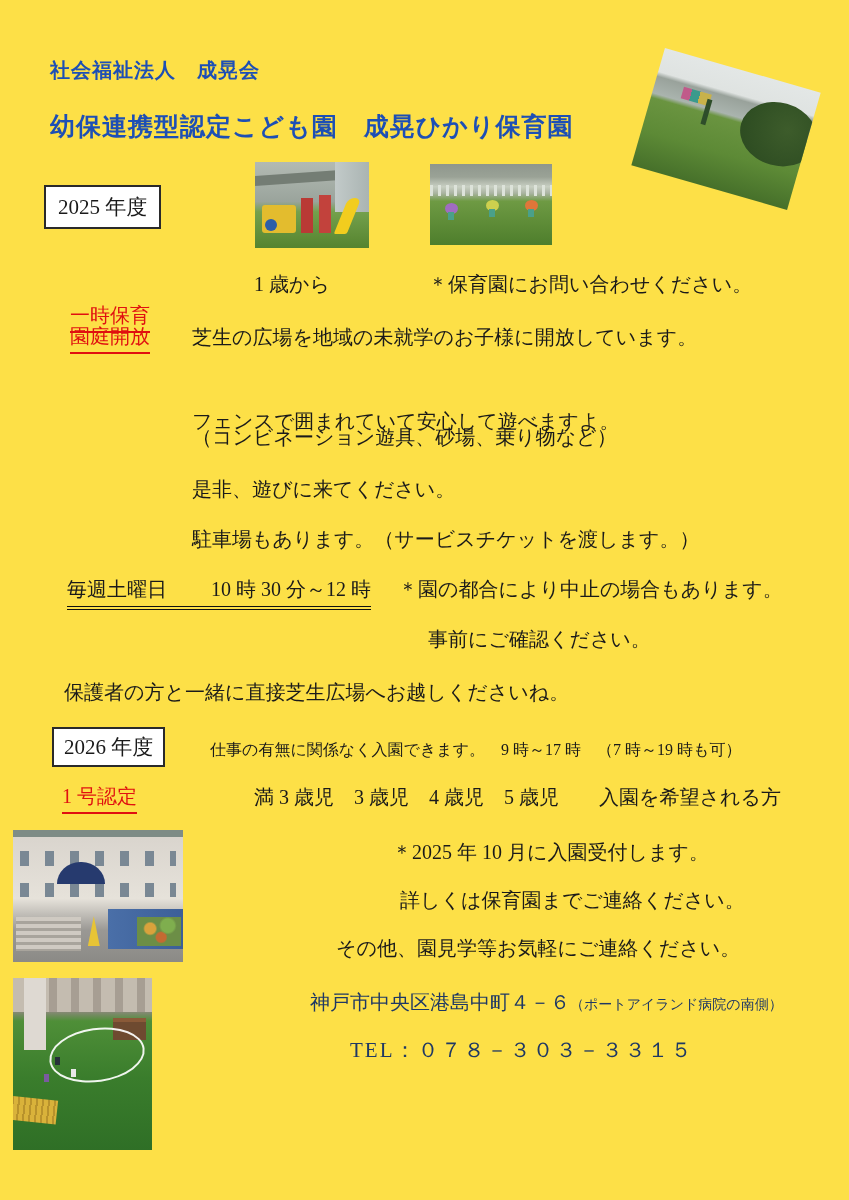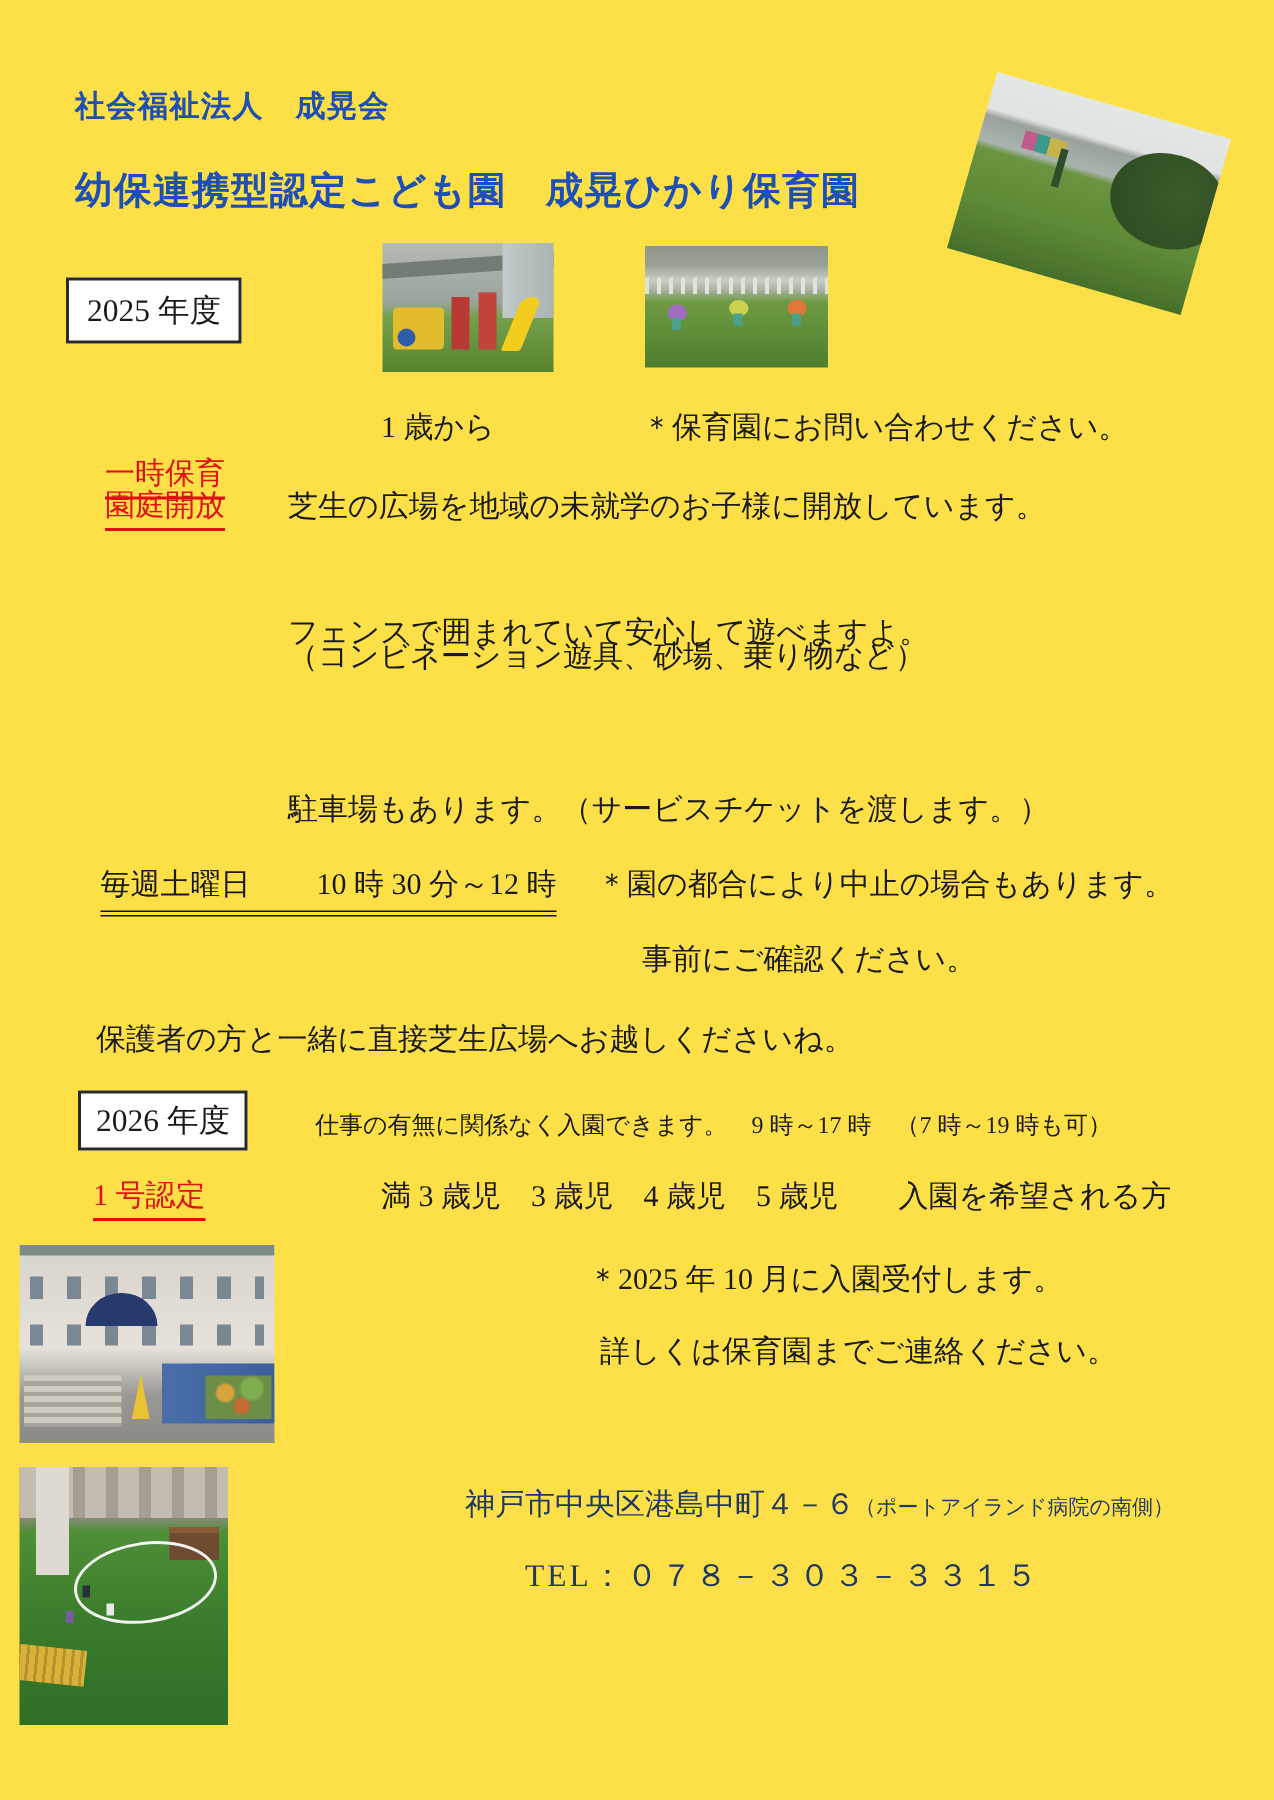"是非、遊びに来てください。" div.abs { html: none -> <div>是非、遊びに来てください。</div> }
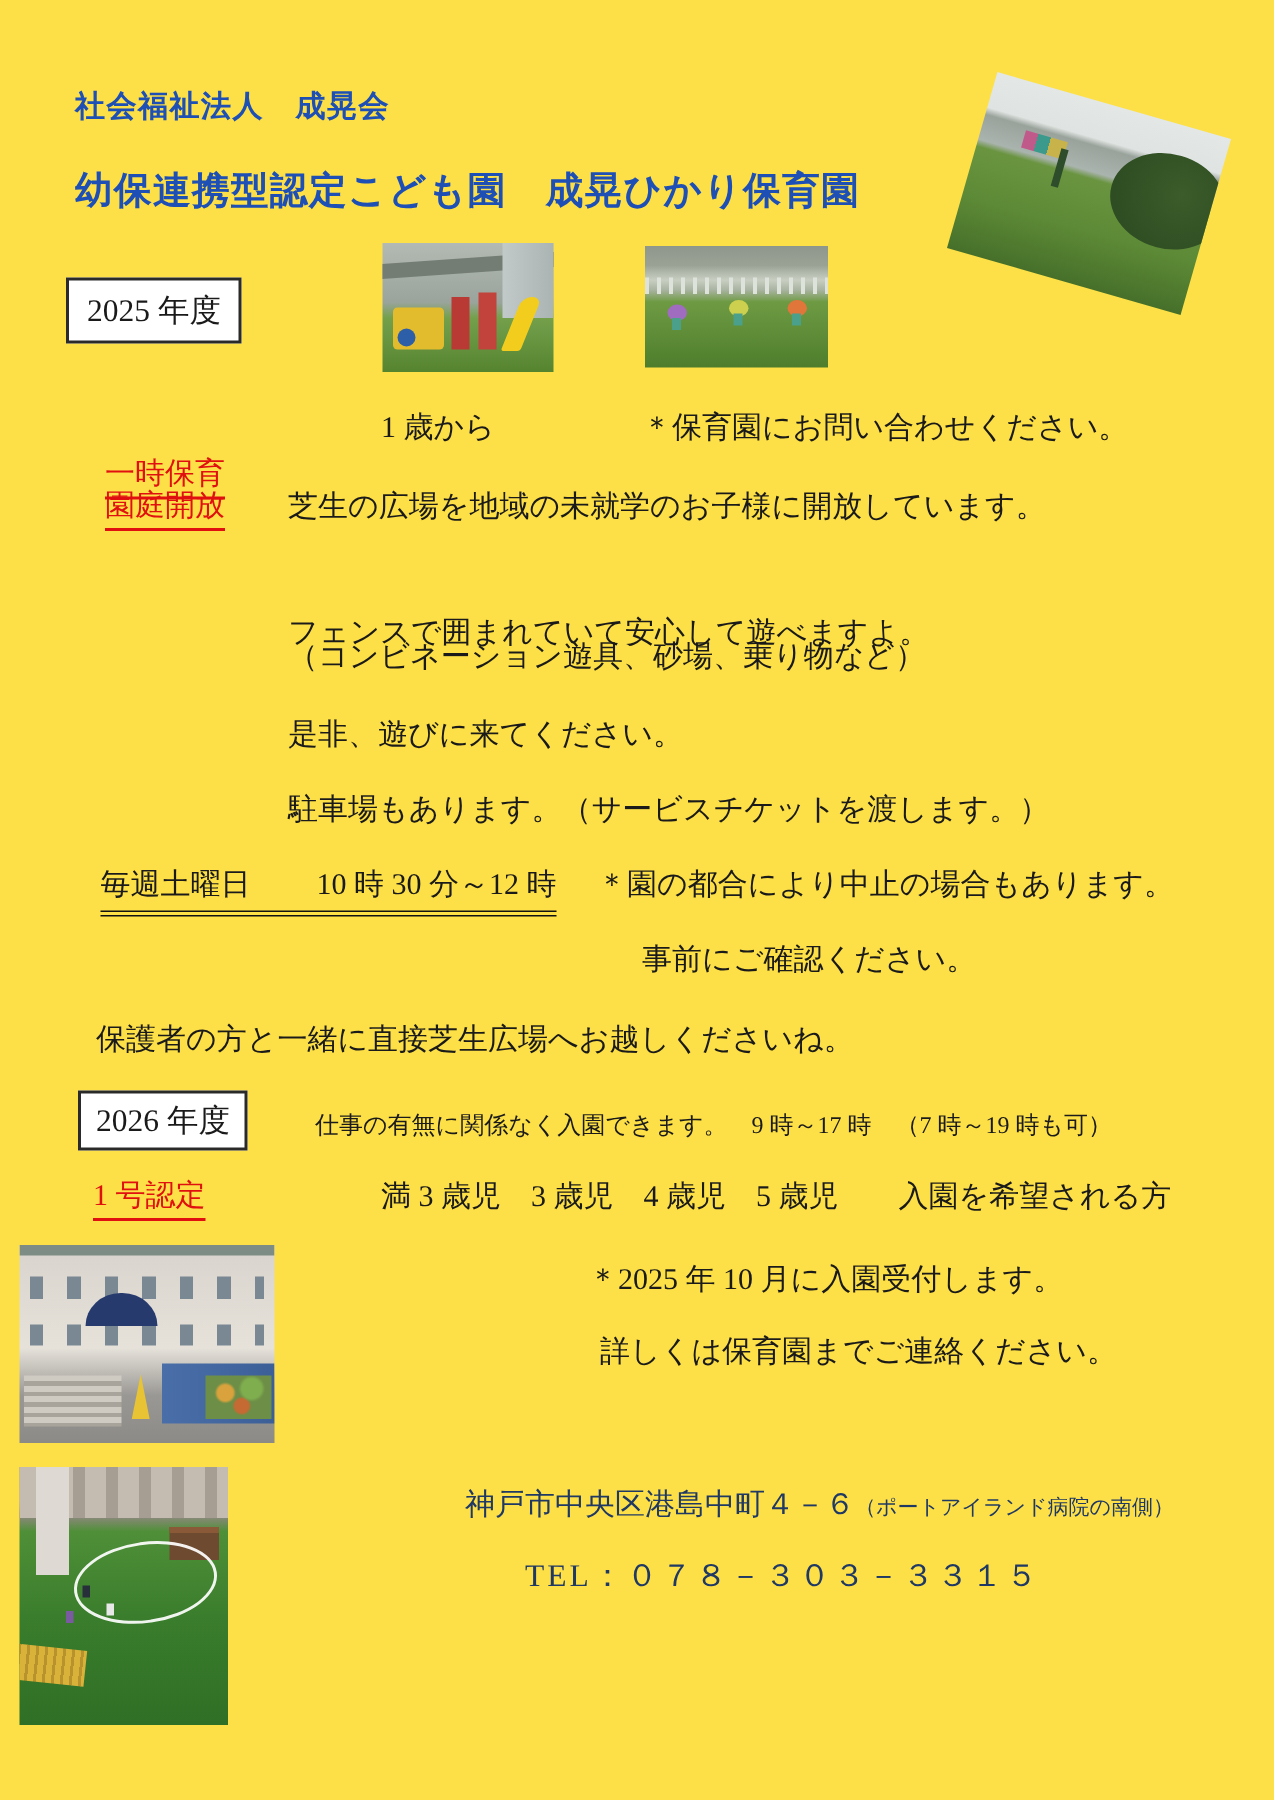"その他、園見学等お気軽にご連絡ください。" div.abs { html: none -> <div>その他、園見学等お気軽にご連絡ください。</div> }
